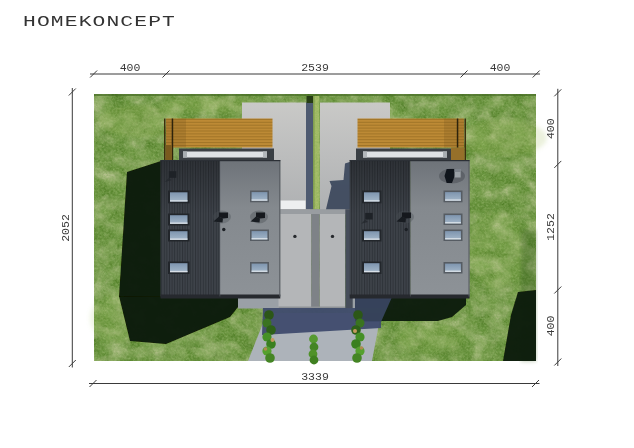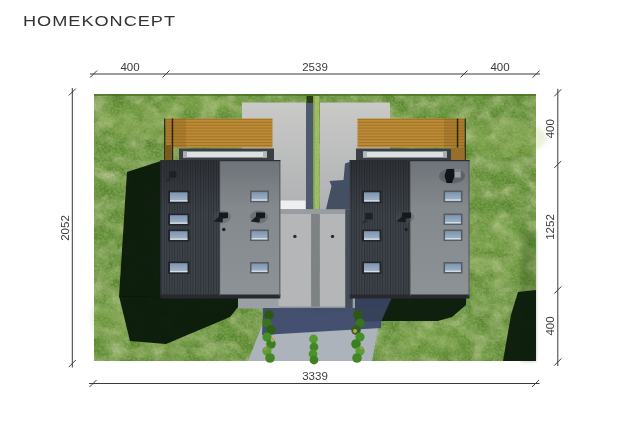"HOMEKONCEPT" #page { font-family: Liberation Sans, sans-serif -> Liberation Mono, monospace }
